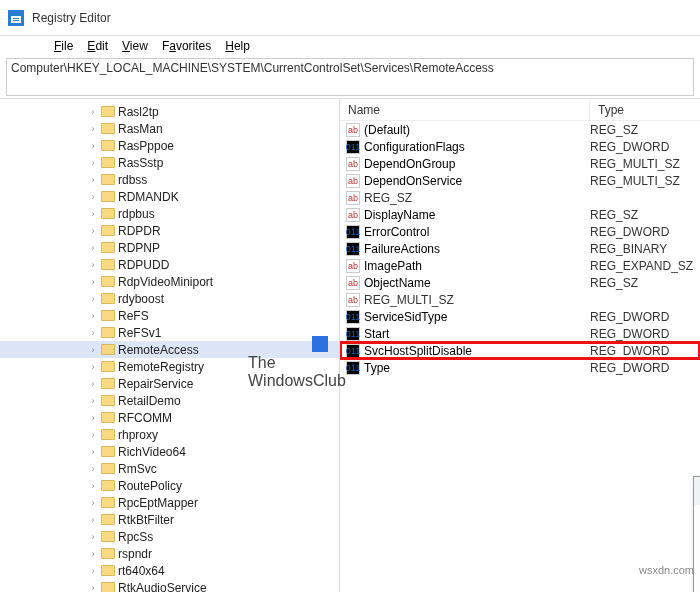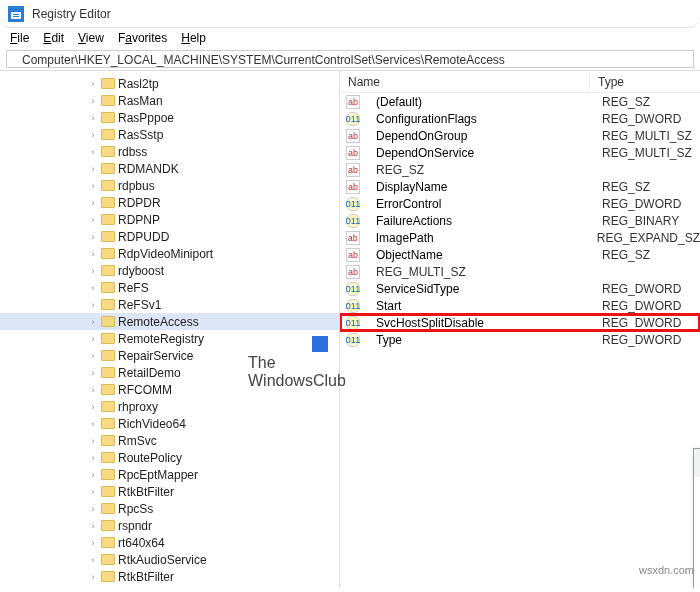"Registry Editor" .titlebar { border-radius: 12px -> none; height: 28px -> 36px }
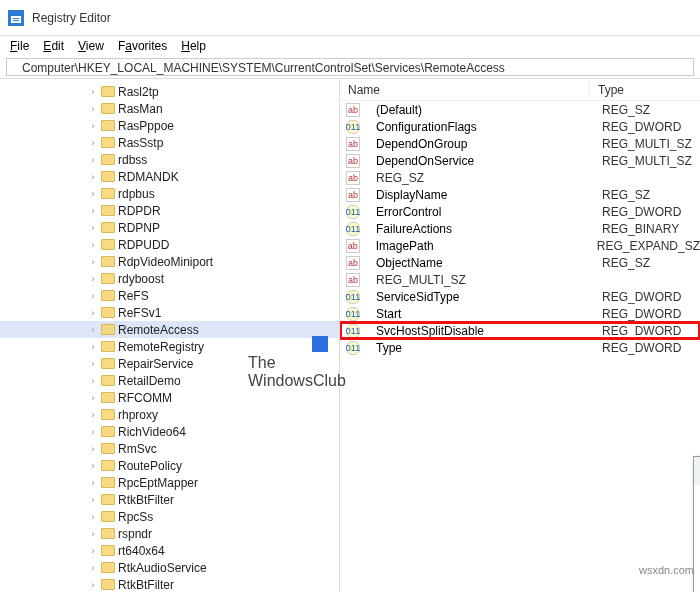"File" .menubar { margin-left: none -> 44px }
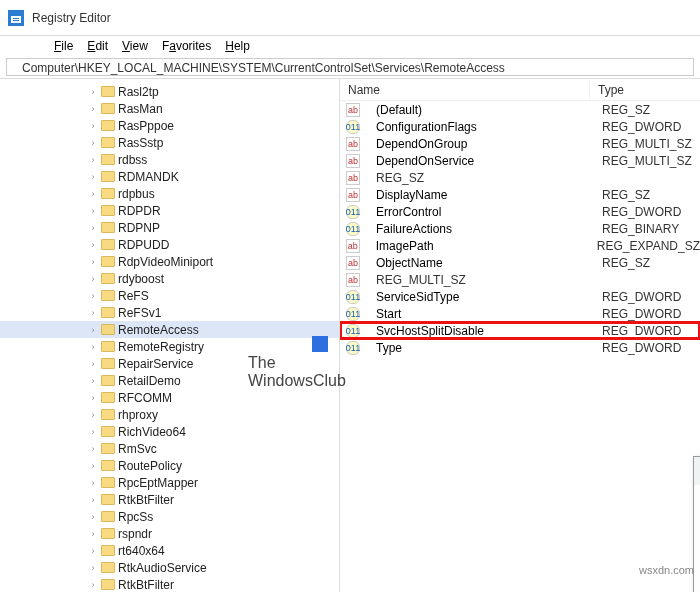"Computer\HKEY_LOCAL_MACHINE\SYSTEM\Curre" .address { height: 18px -> 38px; padding: 2px 15px -> 2px 4px }
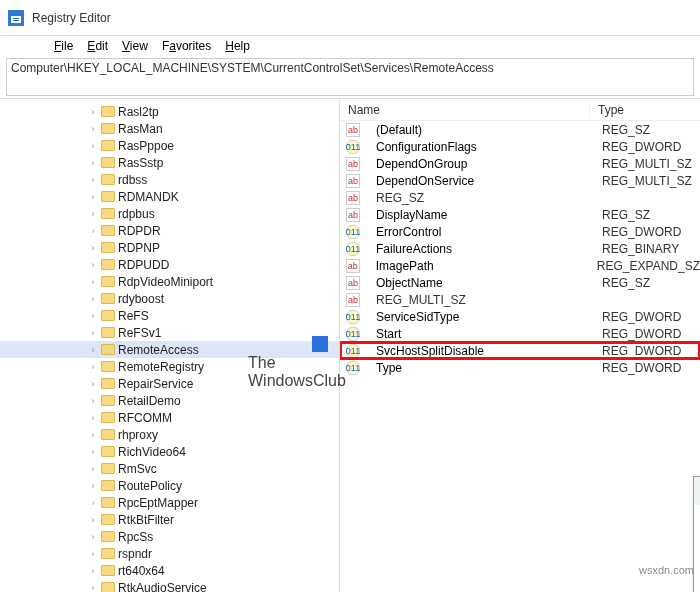"ab" .row .ricon { margin-right: 16px -> 4px }
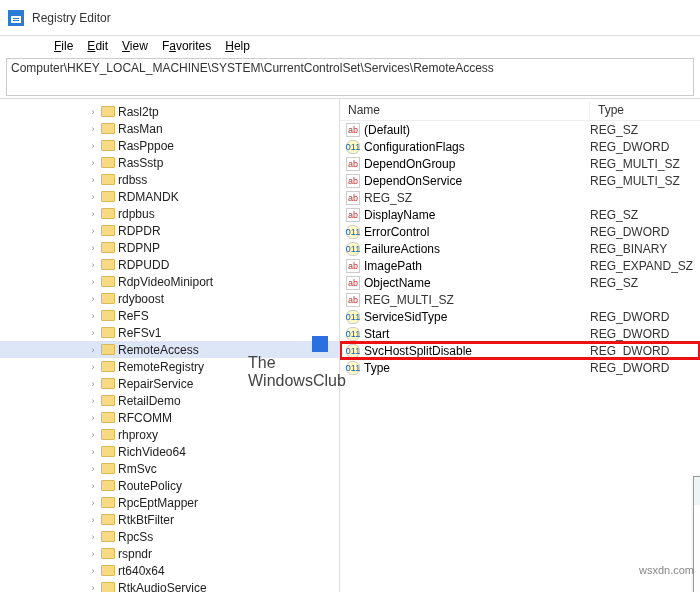"011" .row .ricon.bin { background: #fef9c3 -> #000000; border-radius: 6px -> none }
